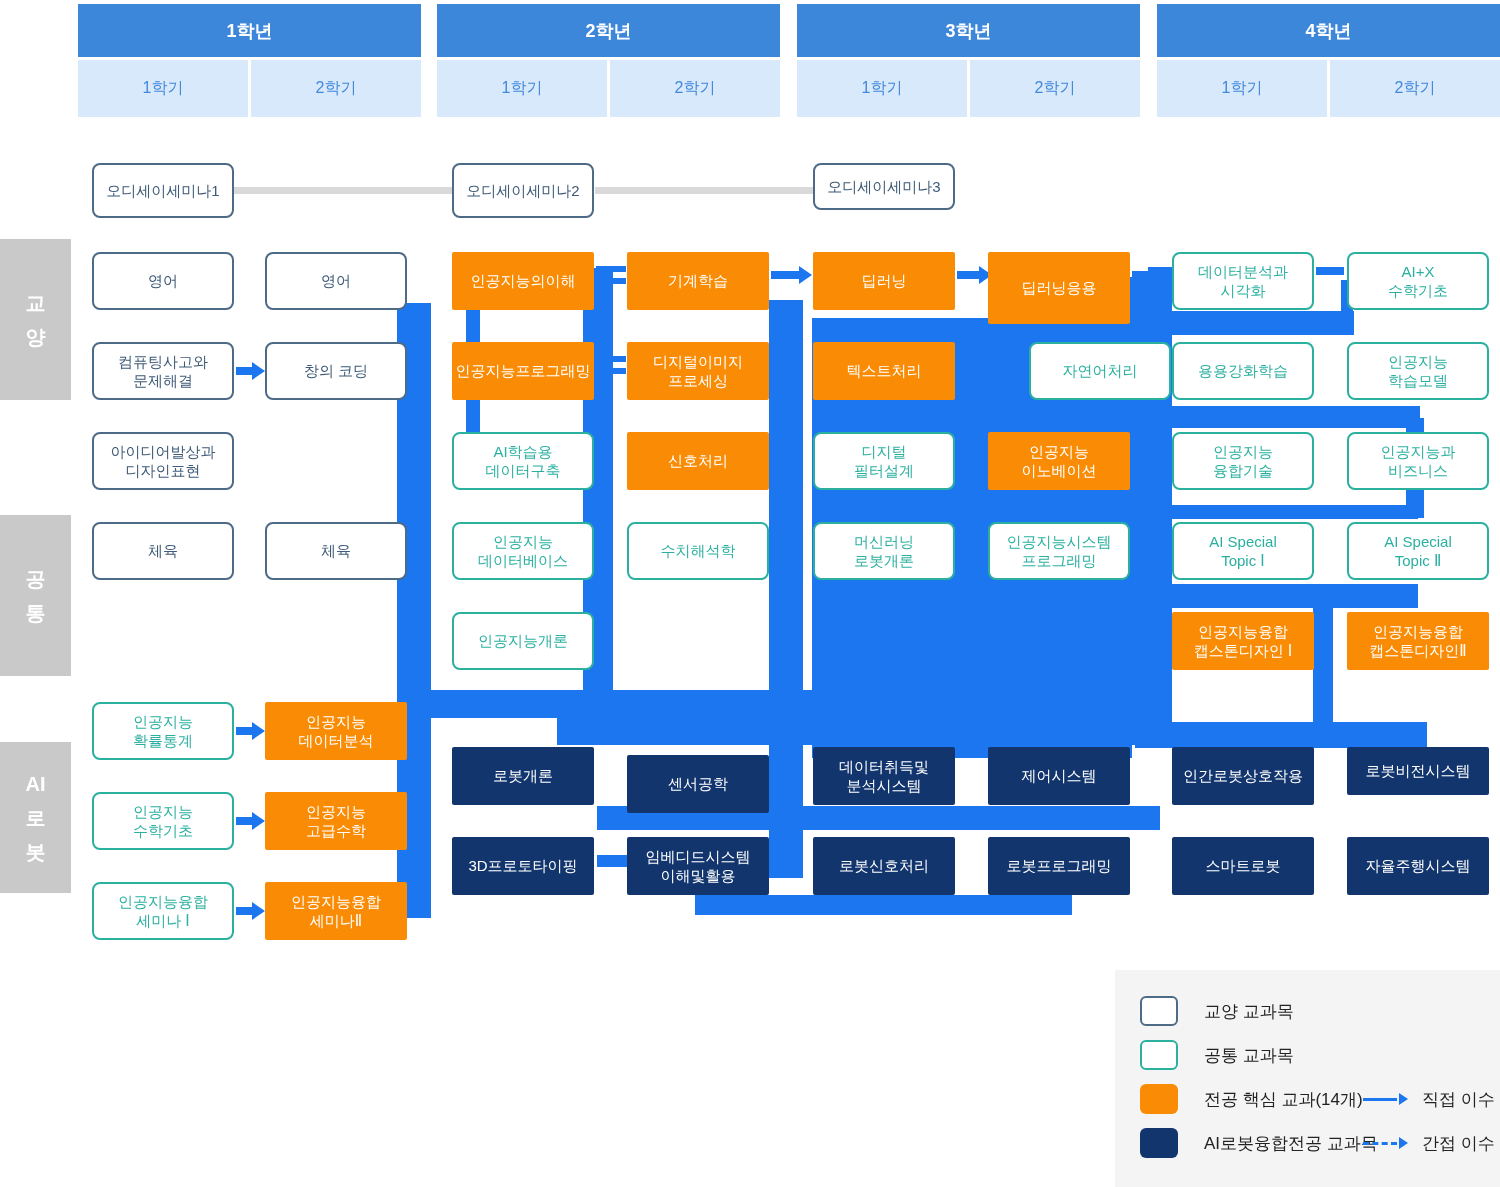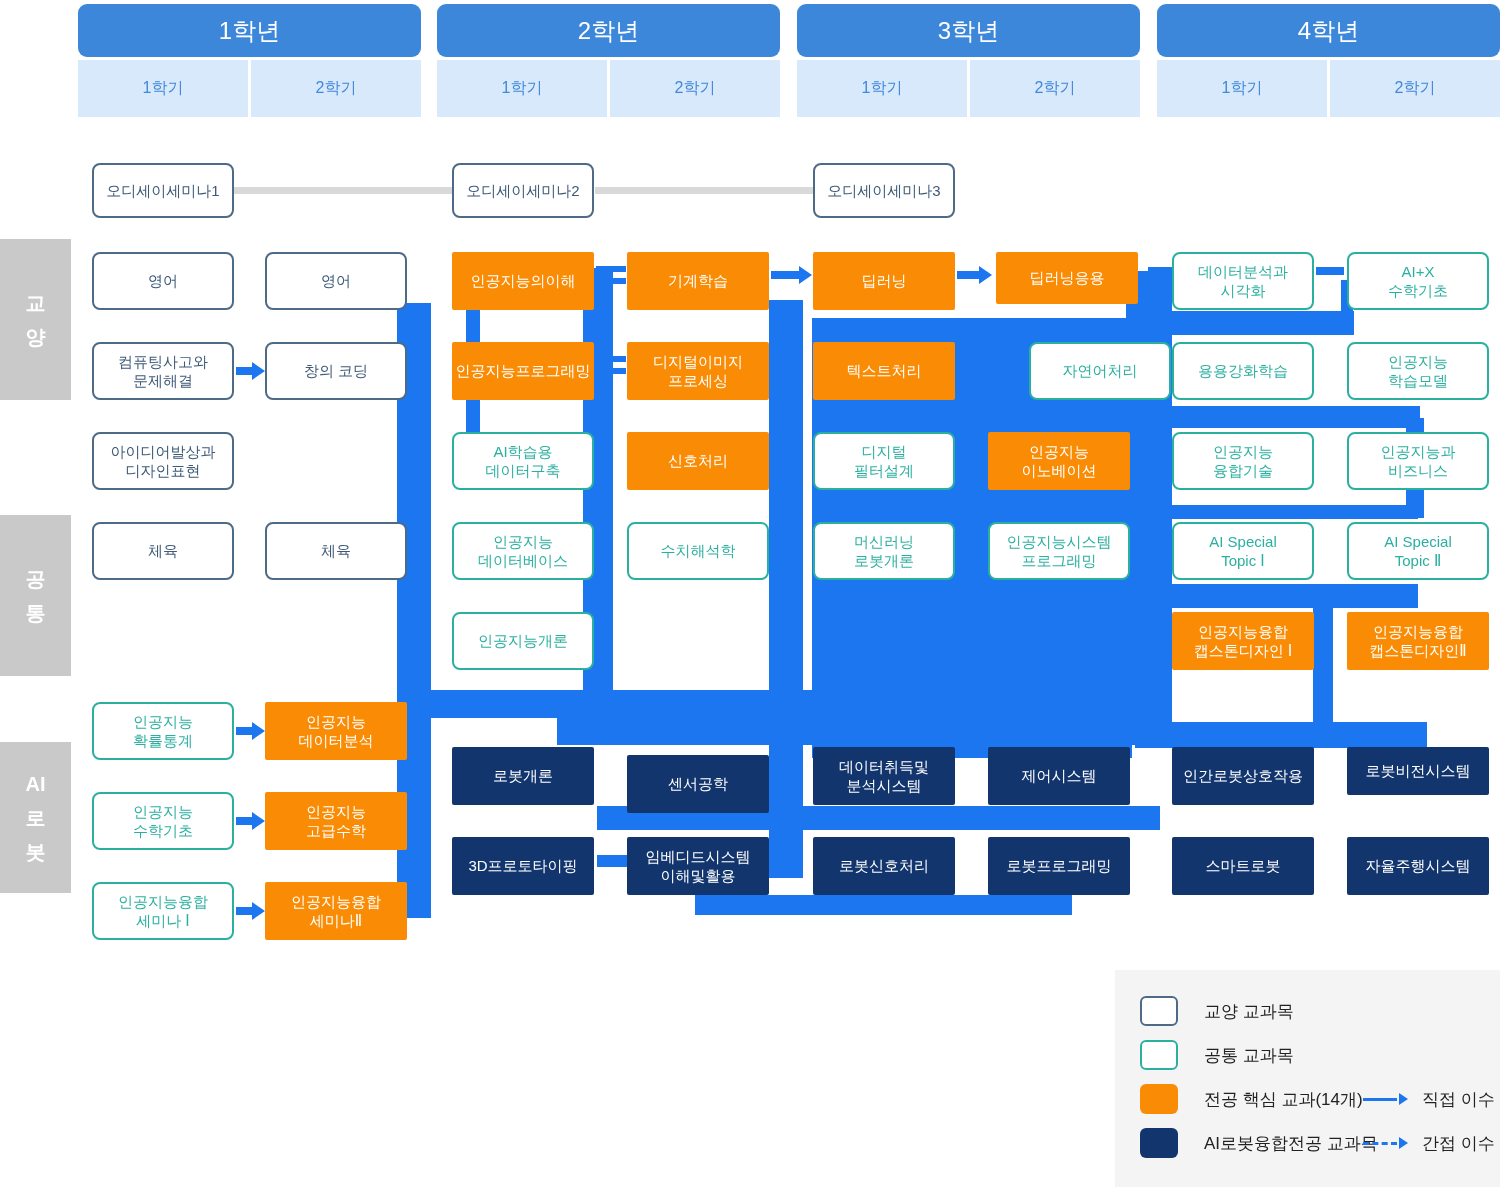"1학년" .ybar { border-radius: 9px -> none; font-size: 24px -> 18px; font-weight: normal -> bold }
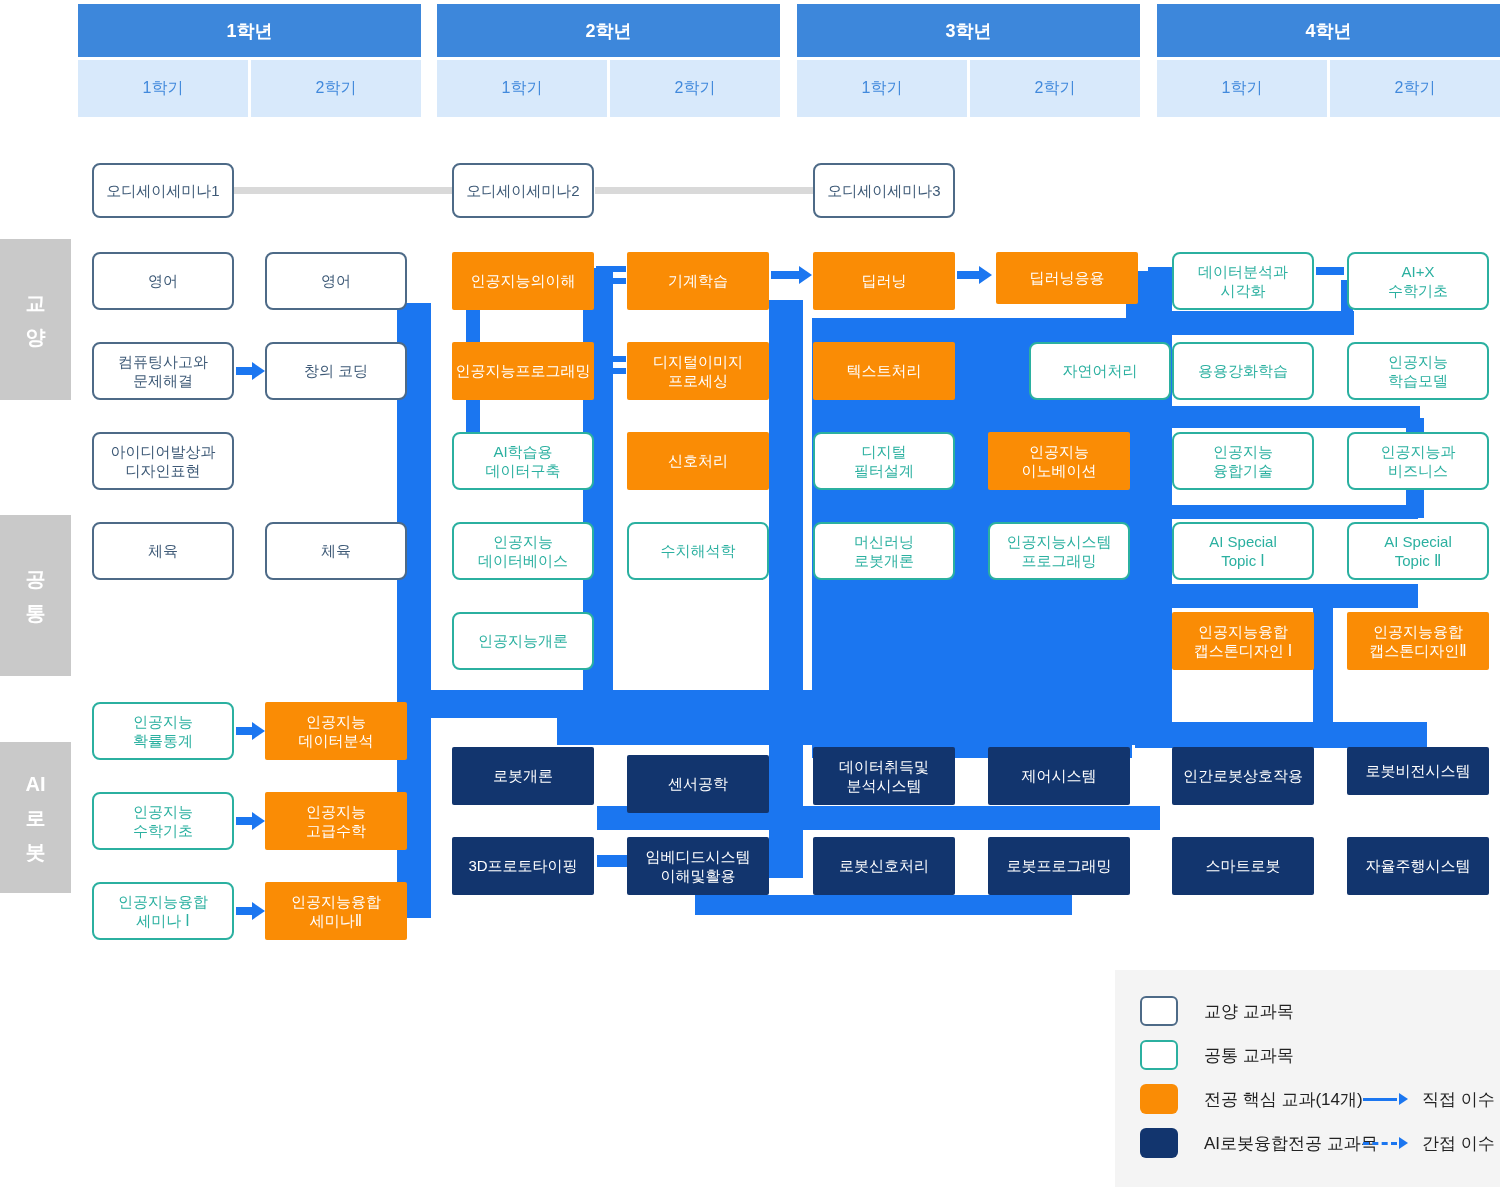"오디세이세미나3" div.course { height: 55px -> 47px }
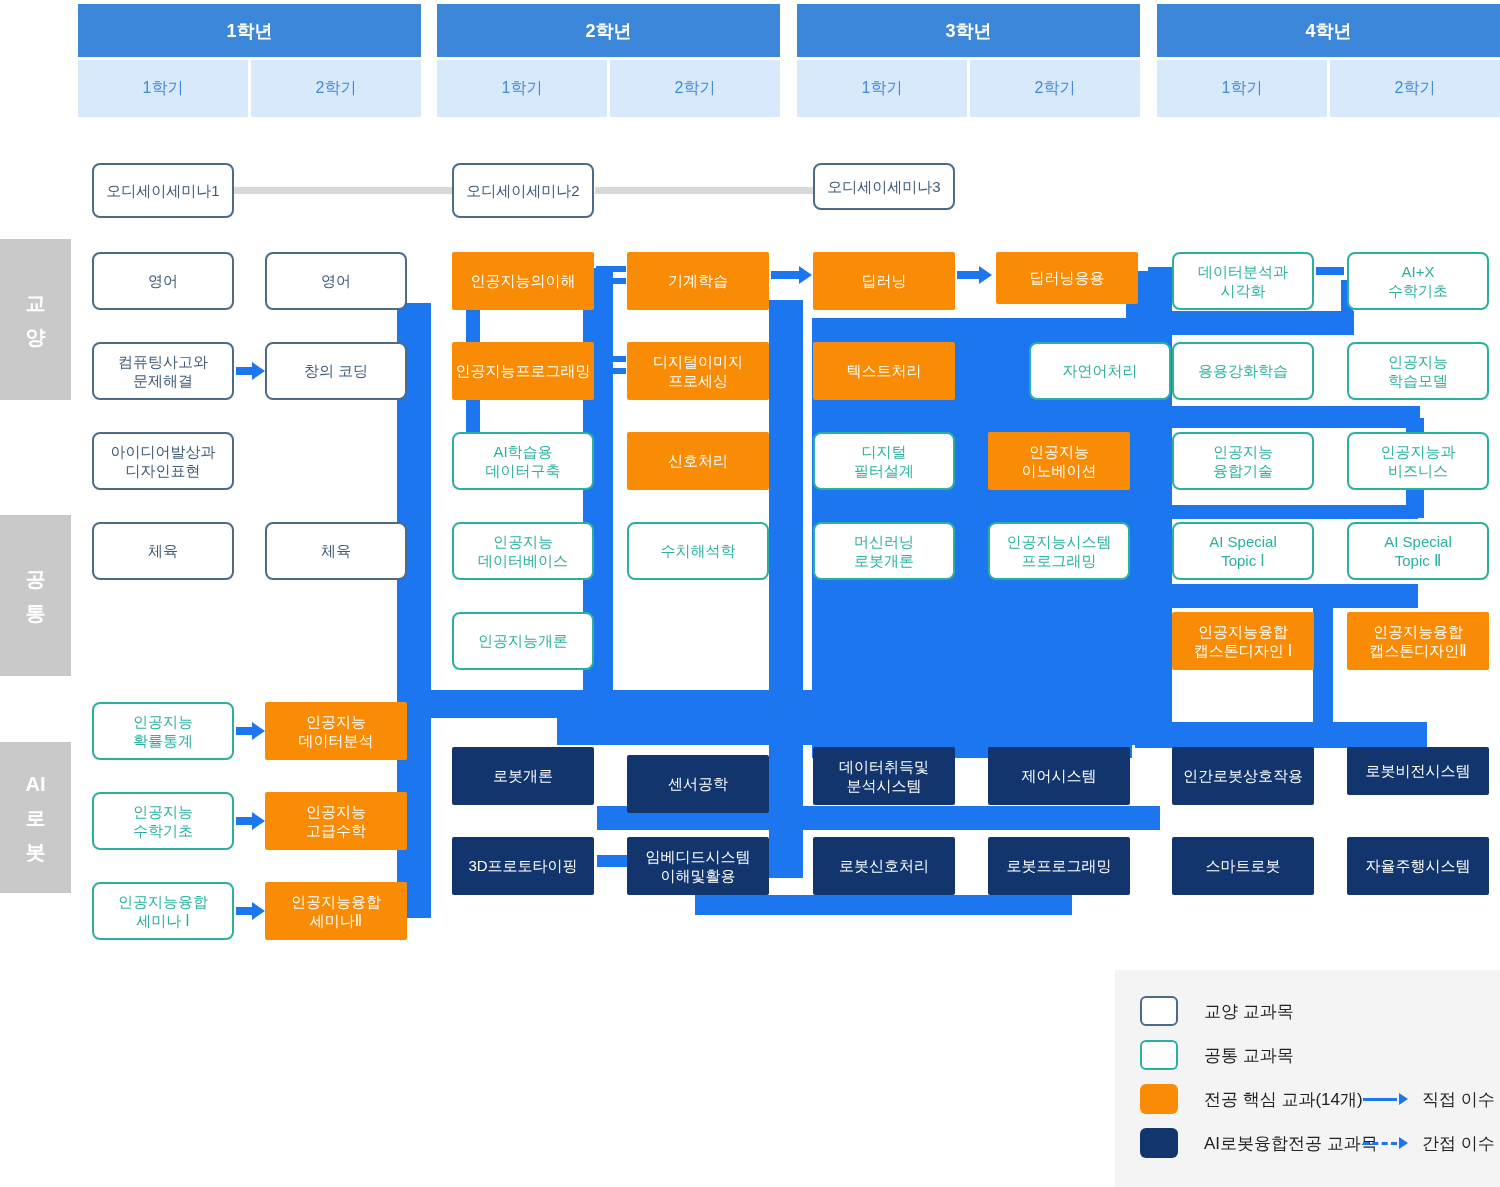"딥러닝응용" div.course { height: 52px -> 72px; margin-left: 8px -> none }
